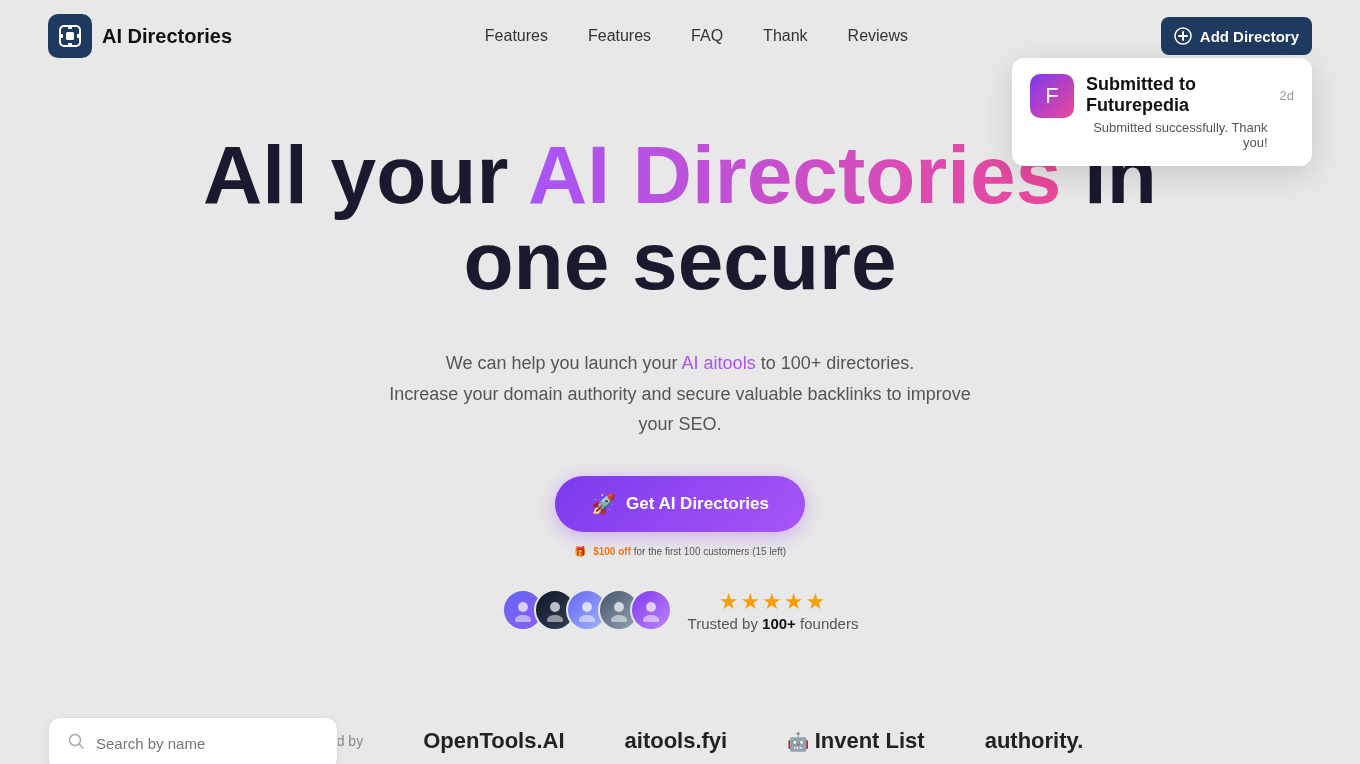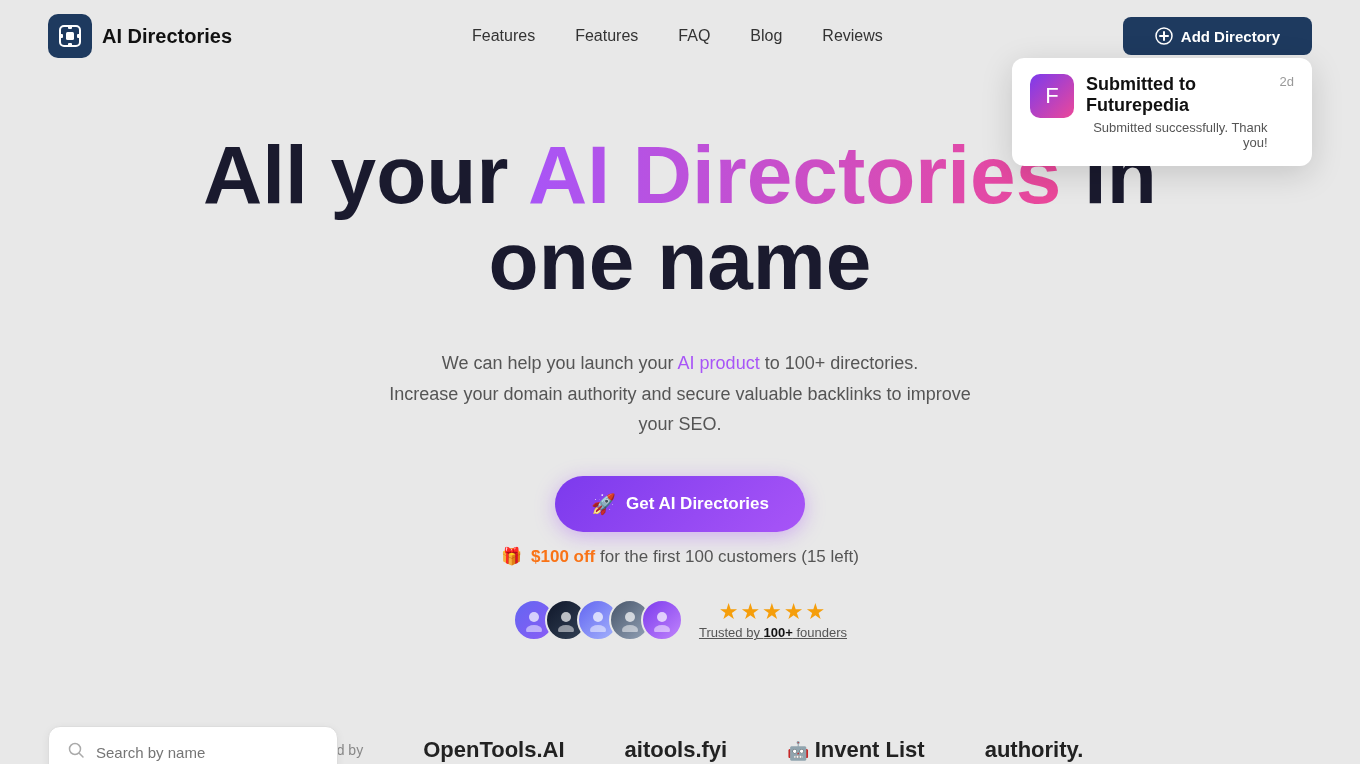"Blog" a { text: Blog -> Thank }
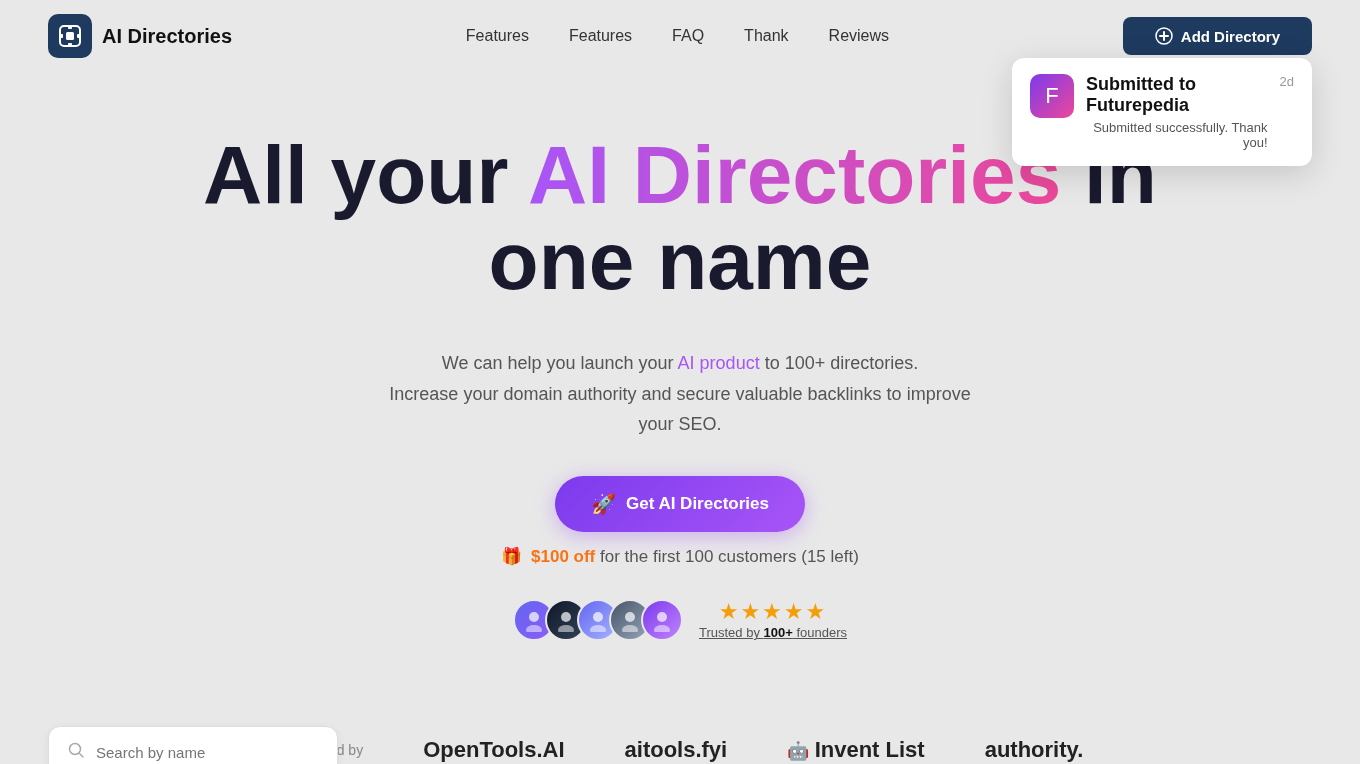"Add Directory" .nav-add-btn { padding: 10px 32px -> 10px 13px }
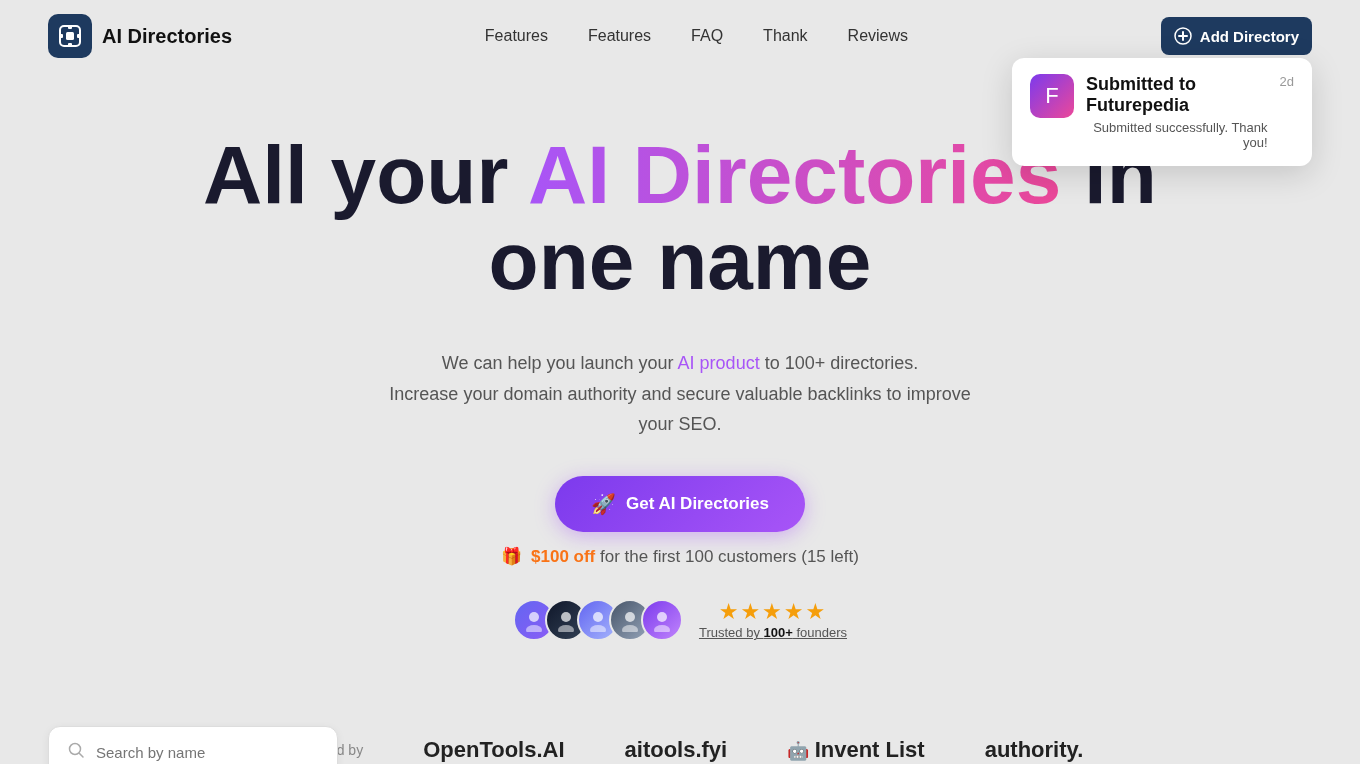"2d" .notif-time { margin-top: 0 -> 14px }
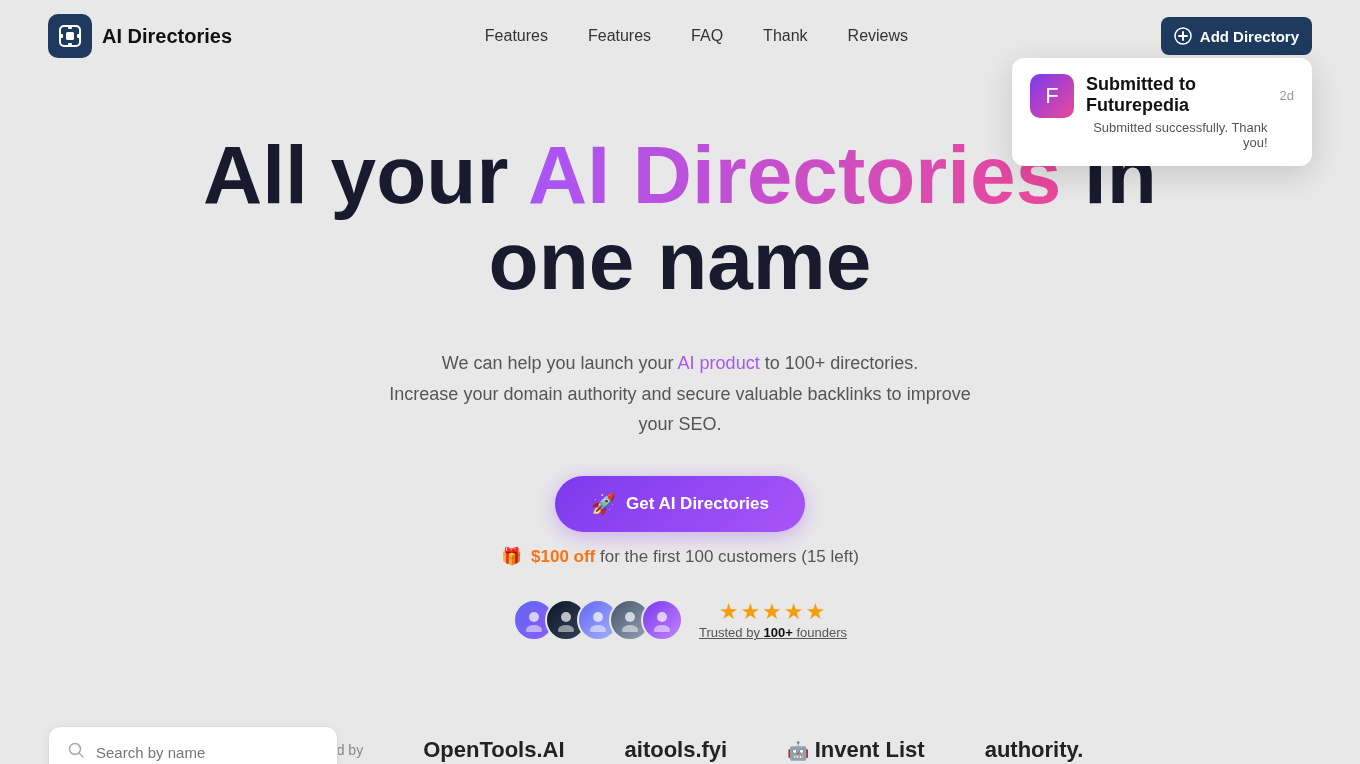"one name" span { text: name -> secure }
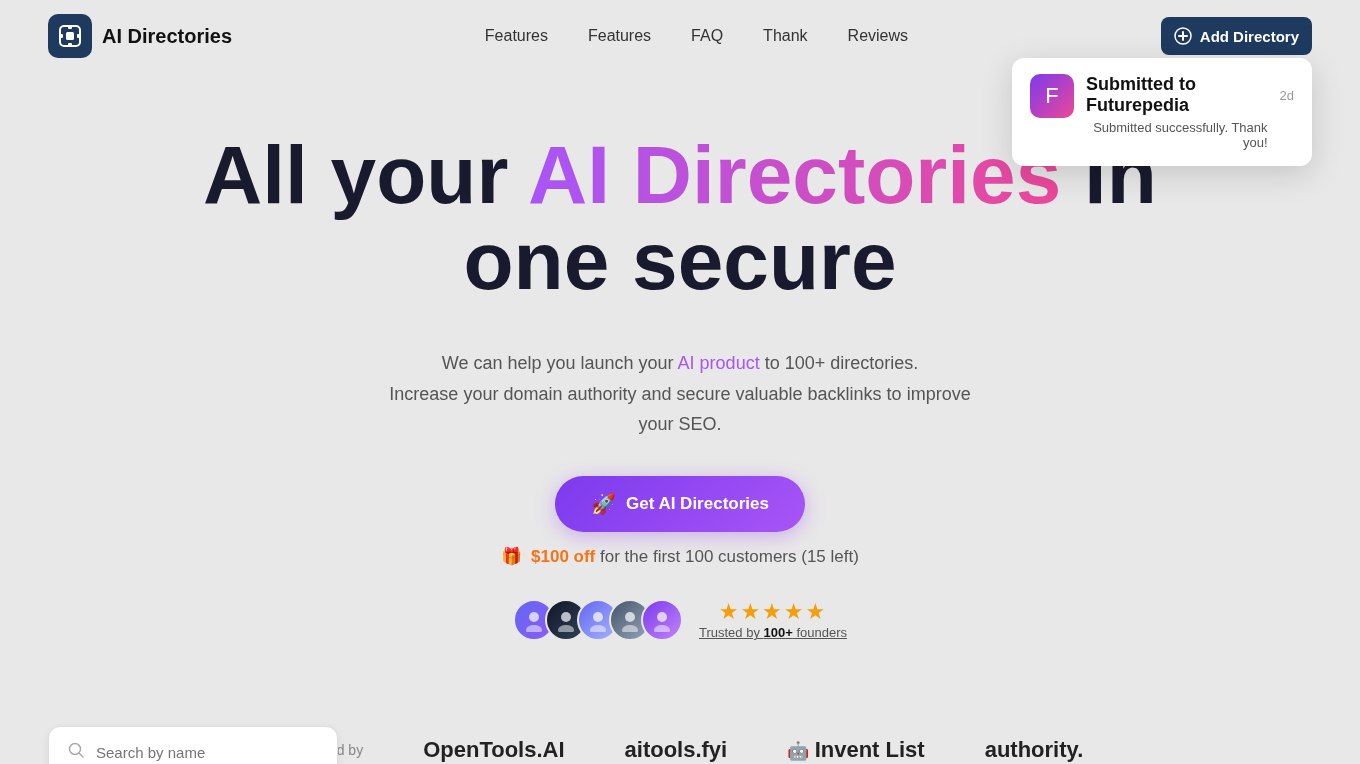"AI product" span.highlight { text: product -> aitools }
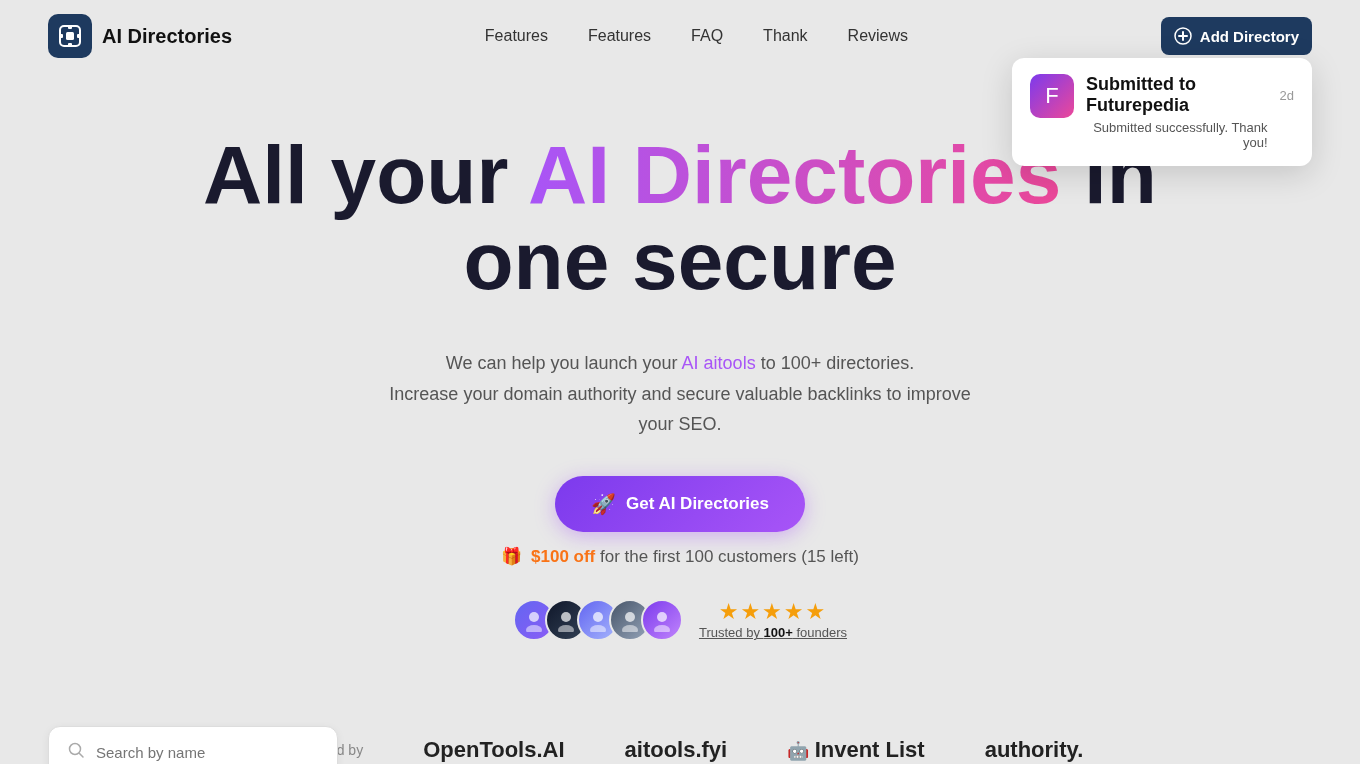"🎁 $100 off for the" .cta-offer { font-size: 17px -> 10px }
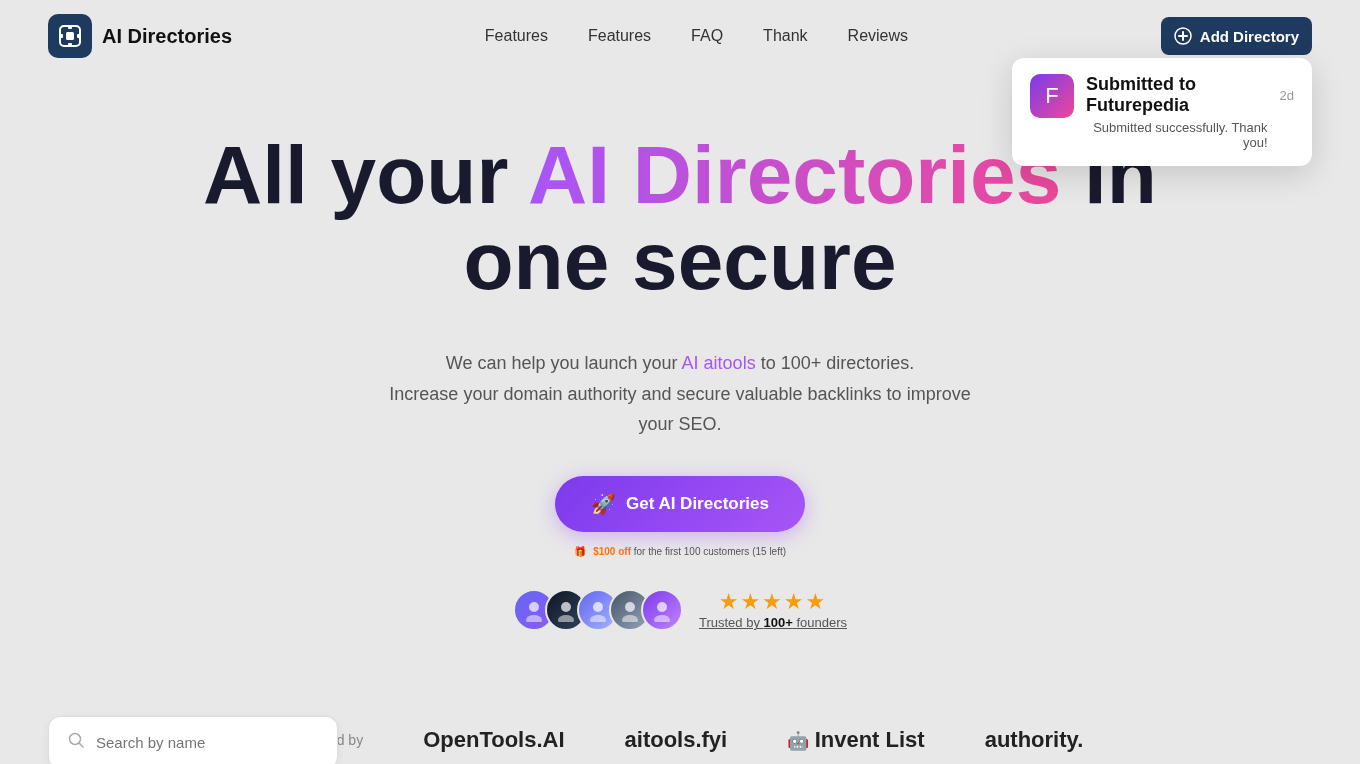"Trusted by 100+ founders" .trust-text { font-size: 13px -> 15px; text-decoration: underline -> none }
